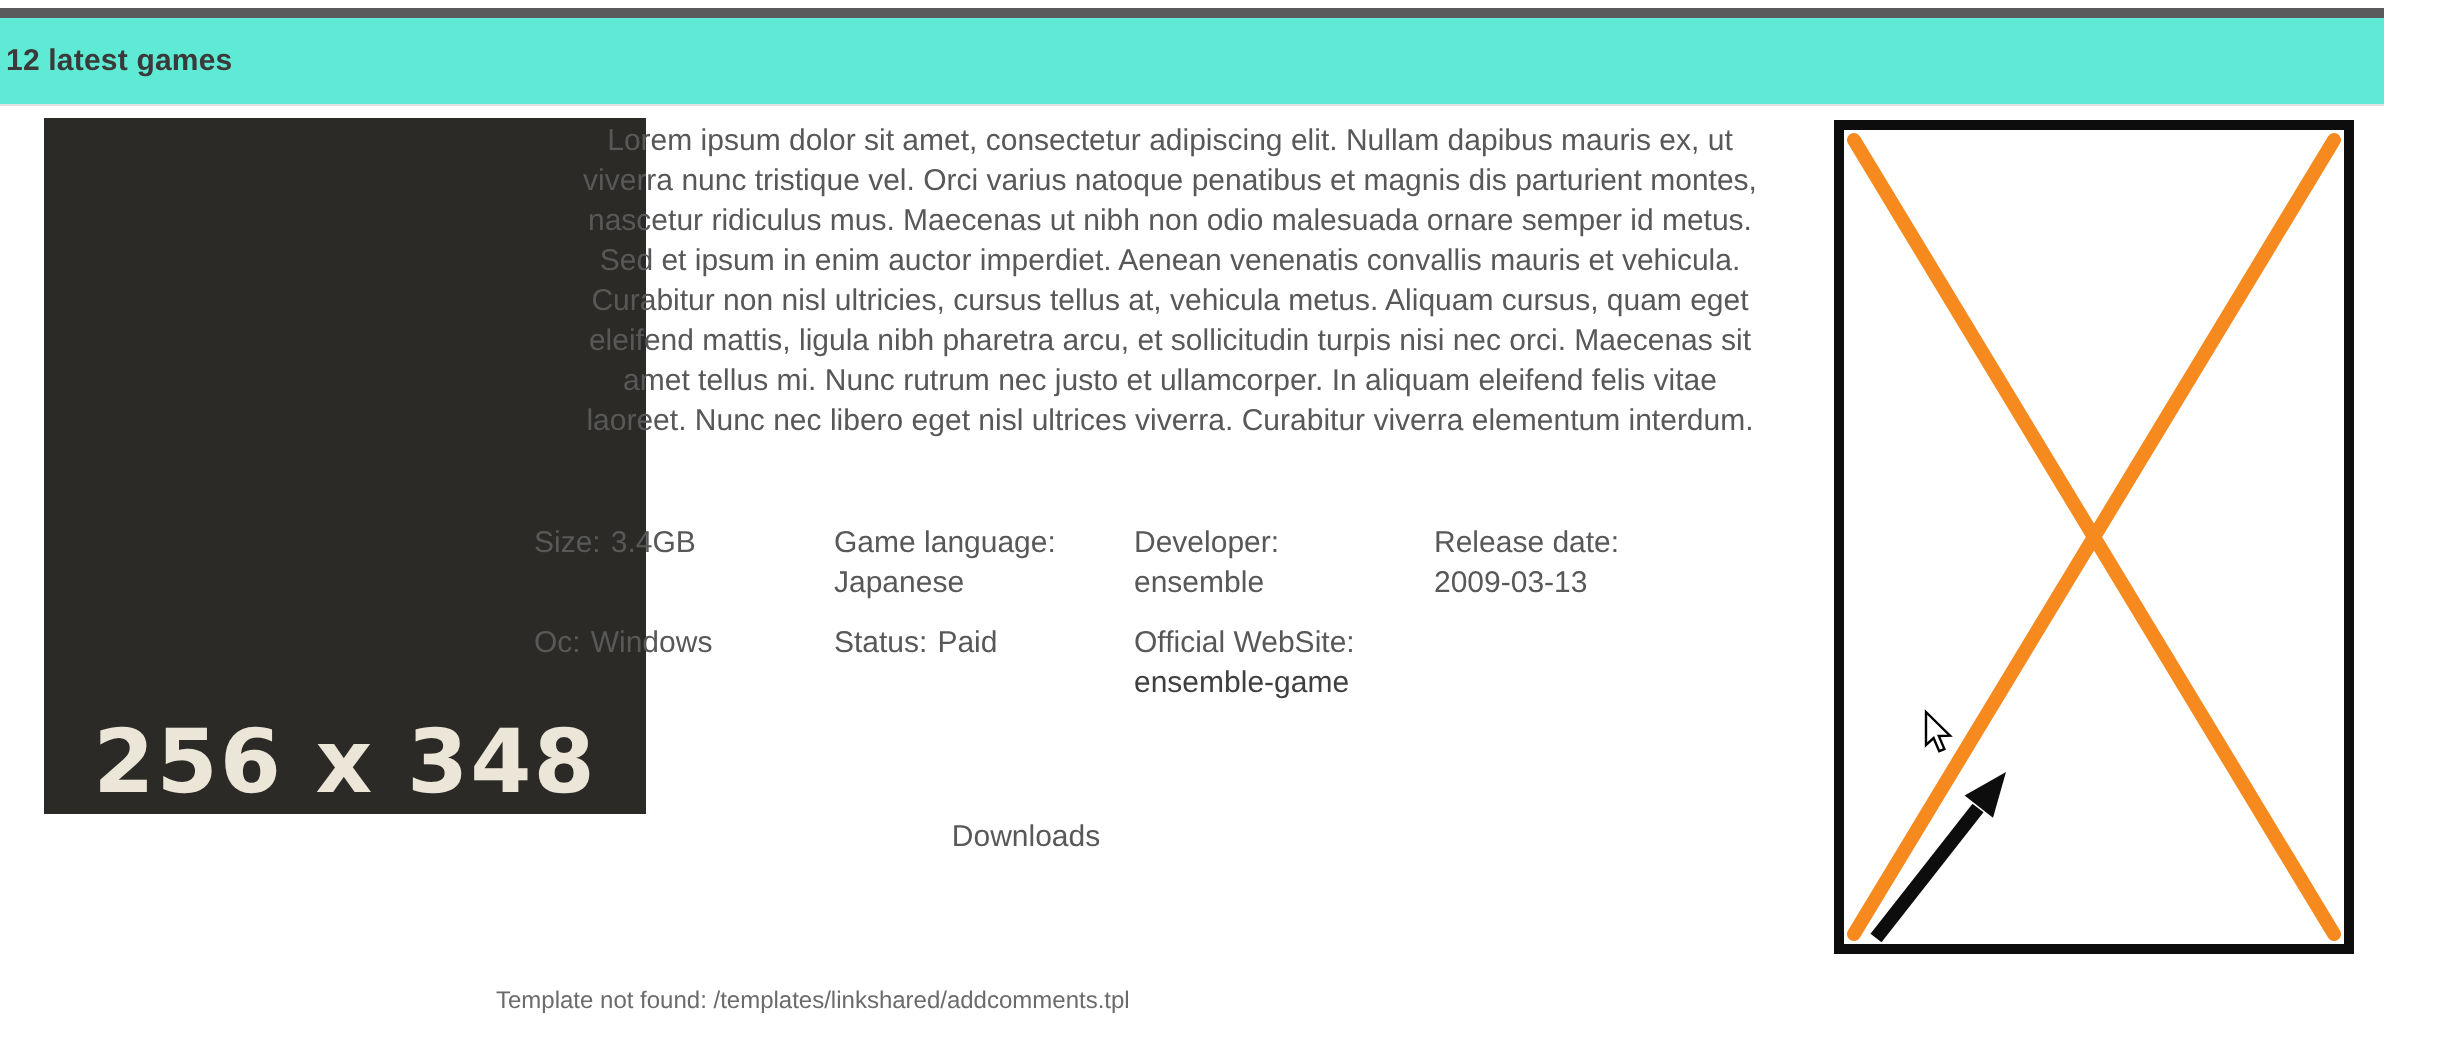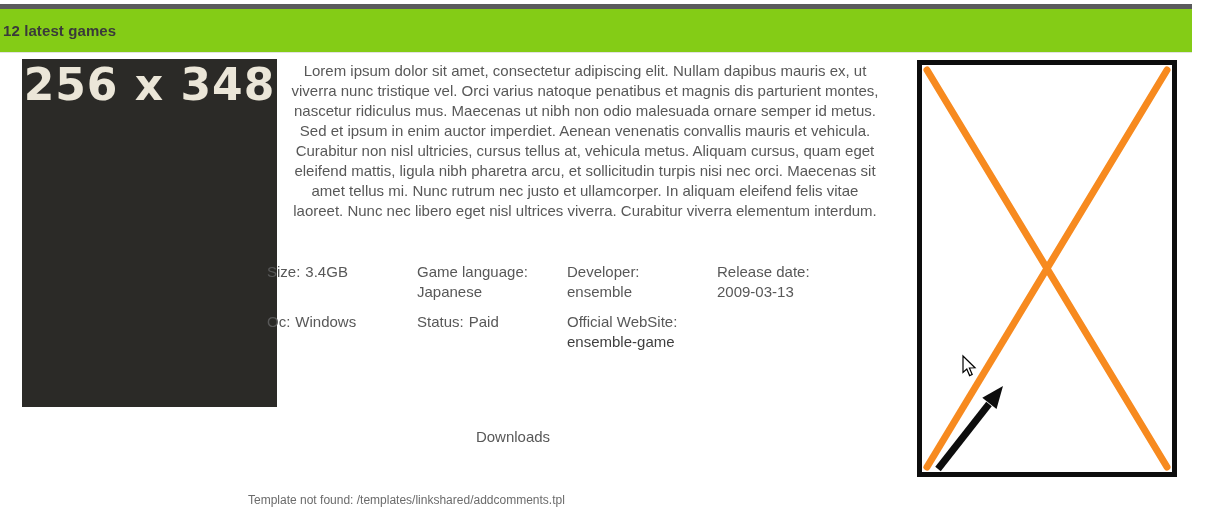"12 latest games" .header-band { background: #84cc16 -> #5eead4 }
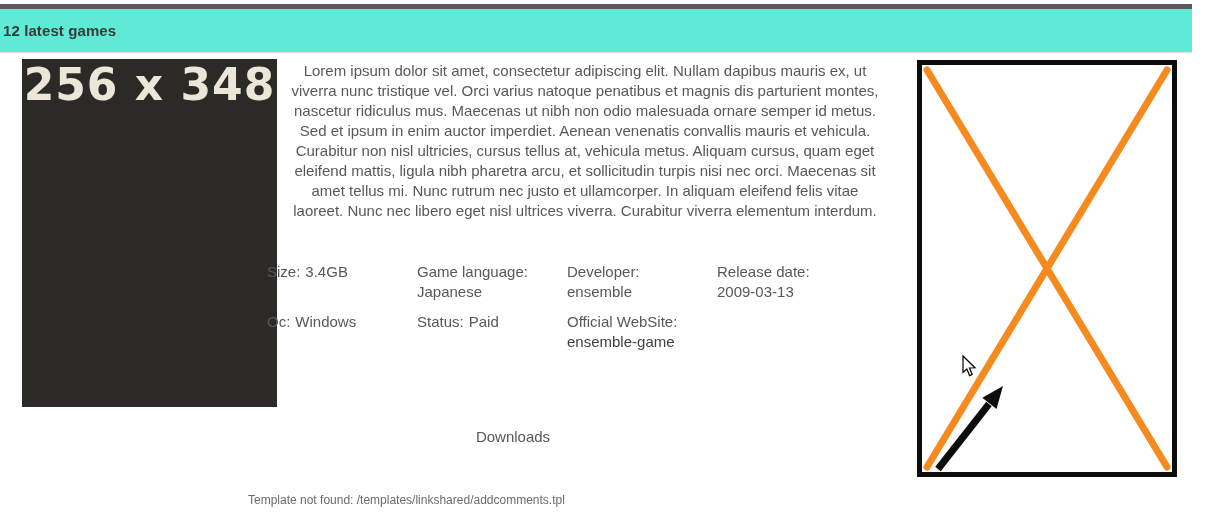"256 x 348" .cover { align-items: flex-start -> flex-end; width: 255px -> 301px }
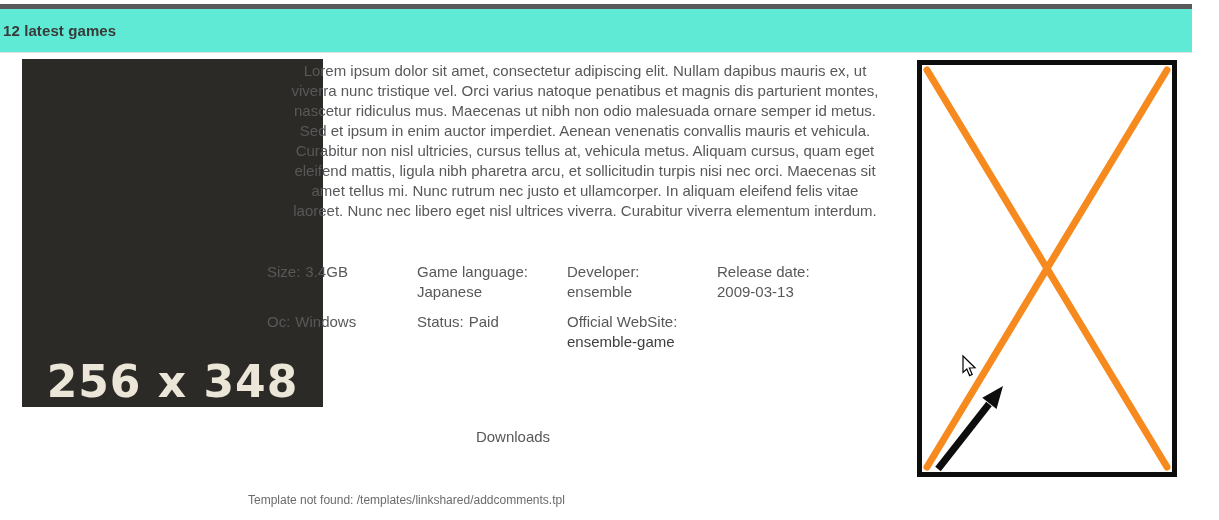"Downloads" .downloads { top: 428px -> 410px }
